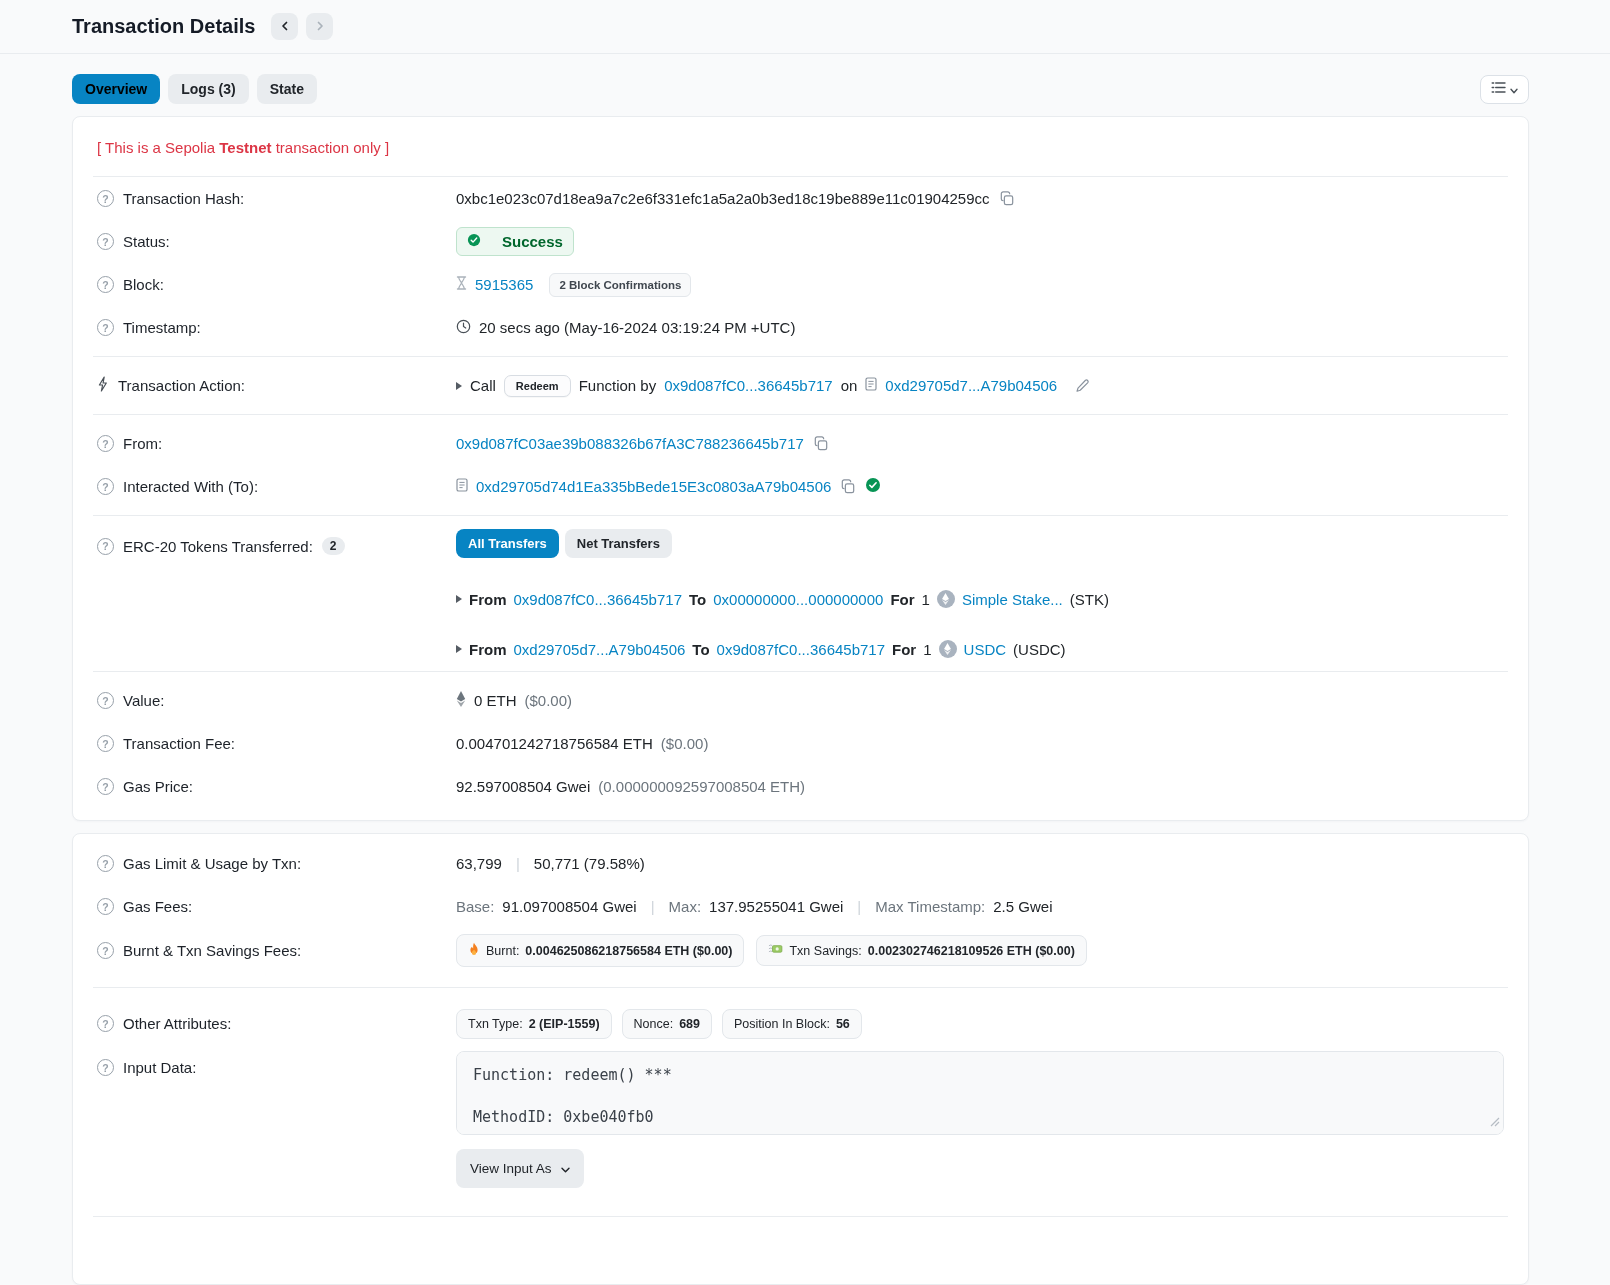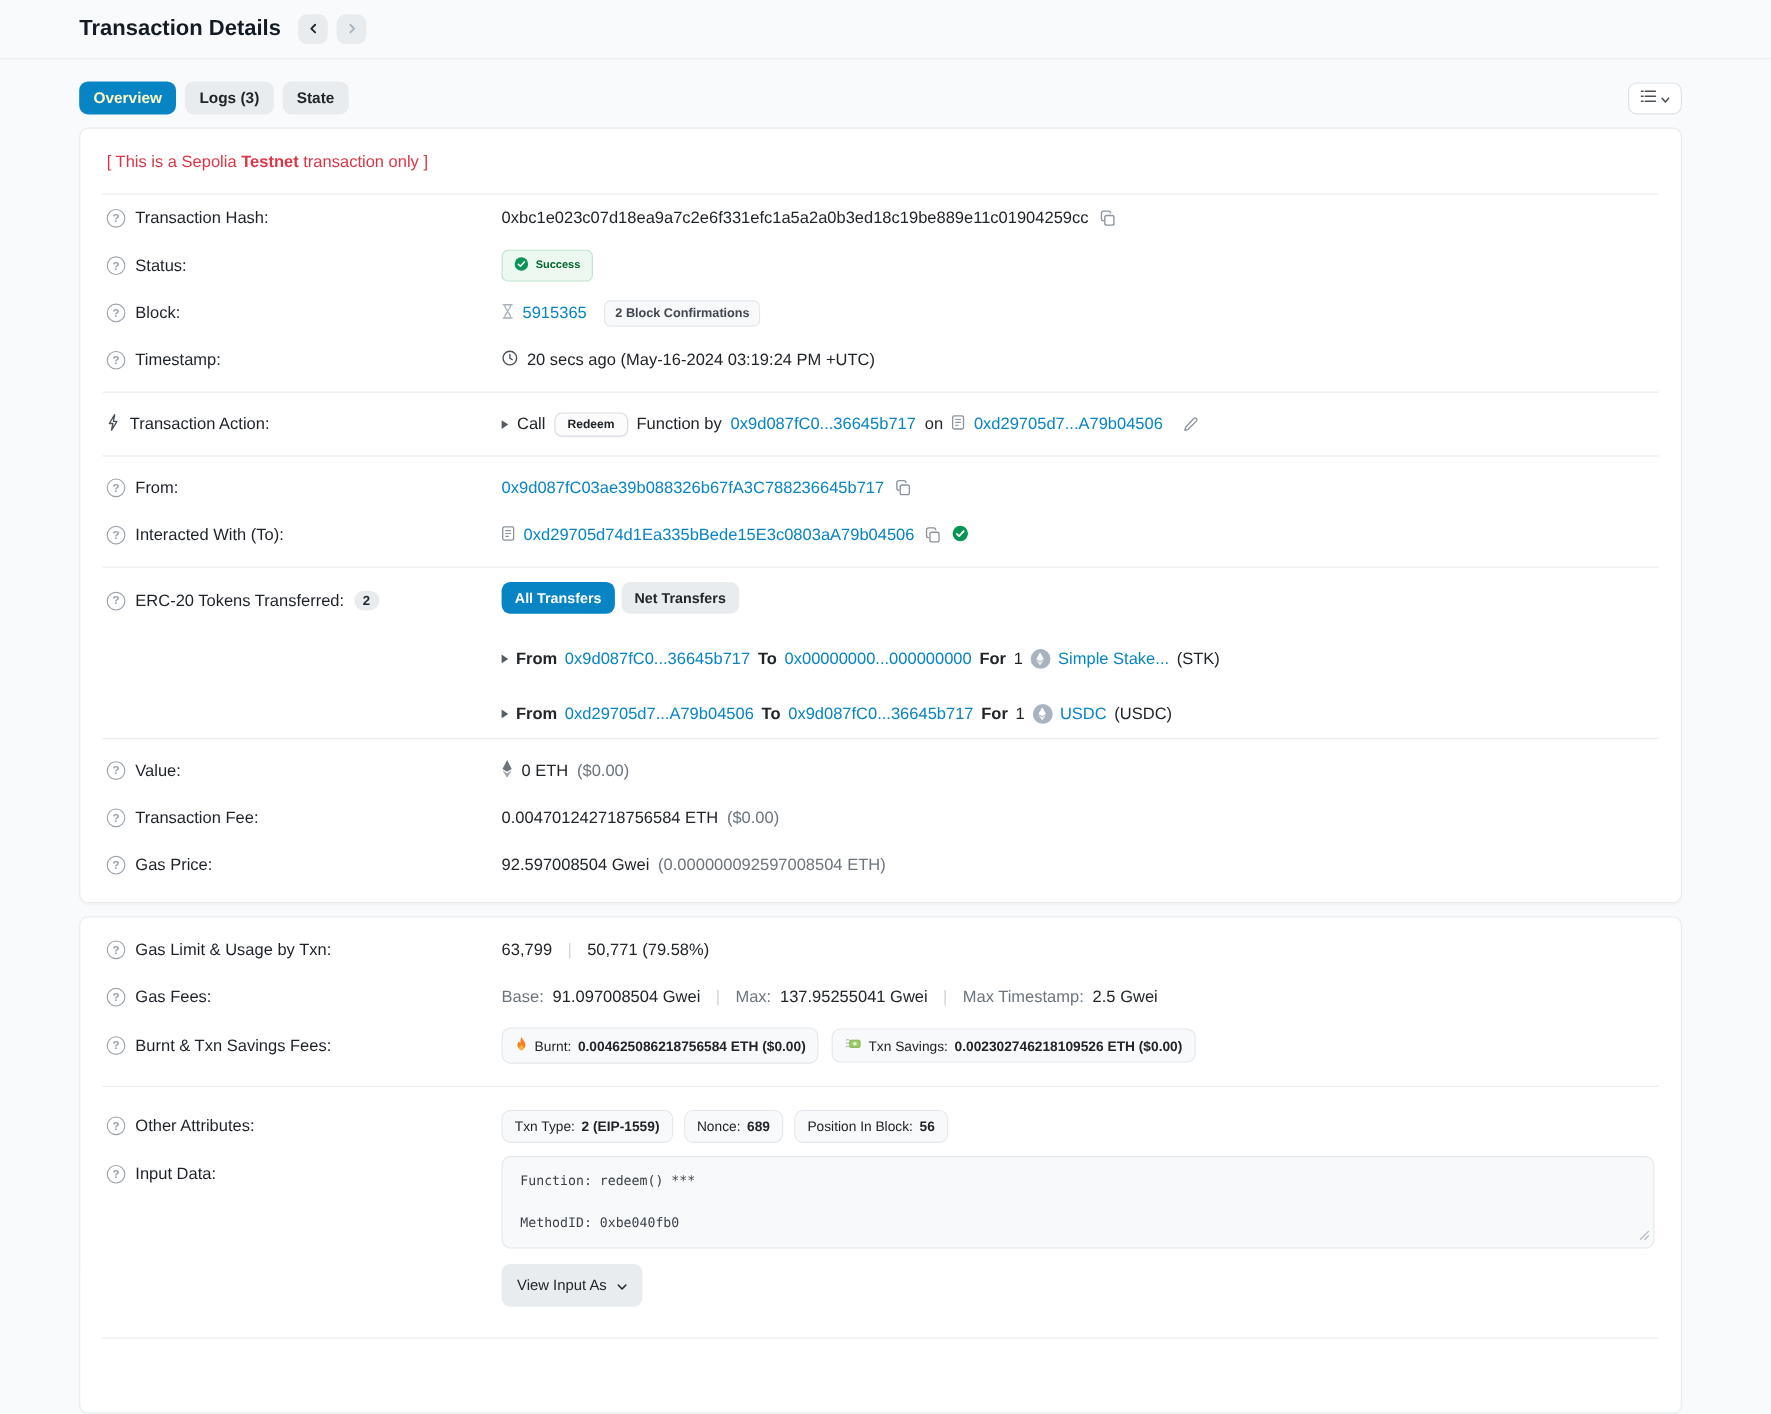"Overview" .tab.active { color: #fef9c3 -> #000000 }
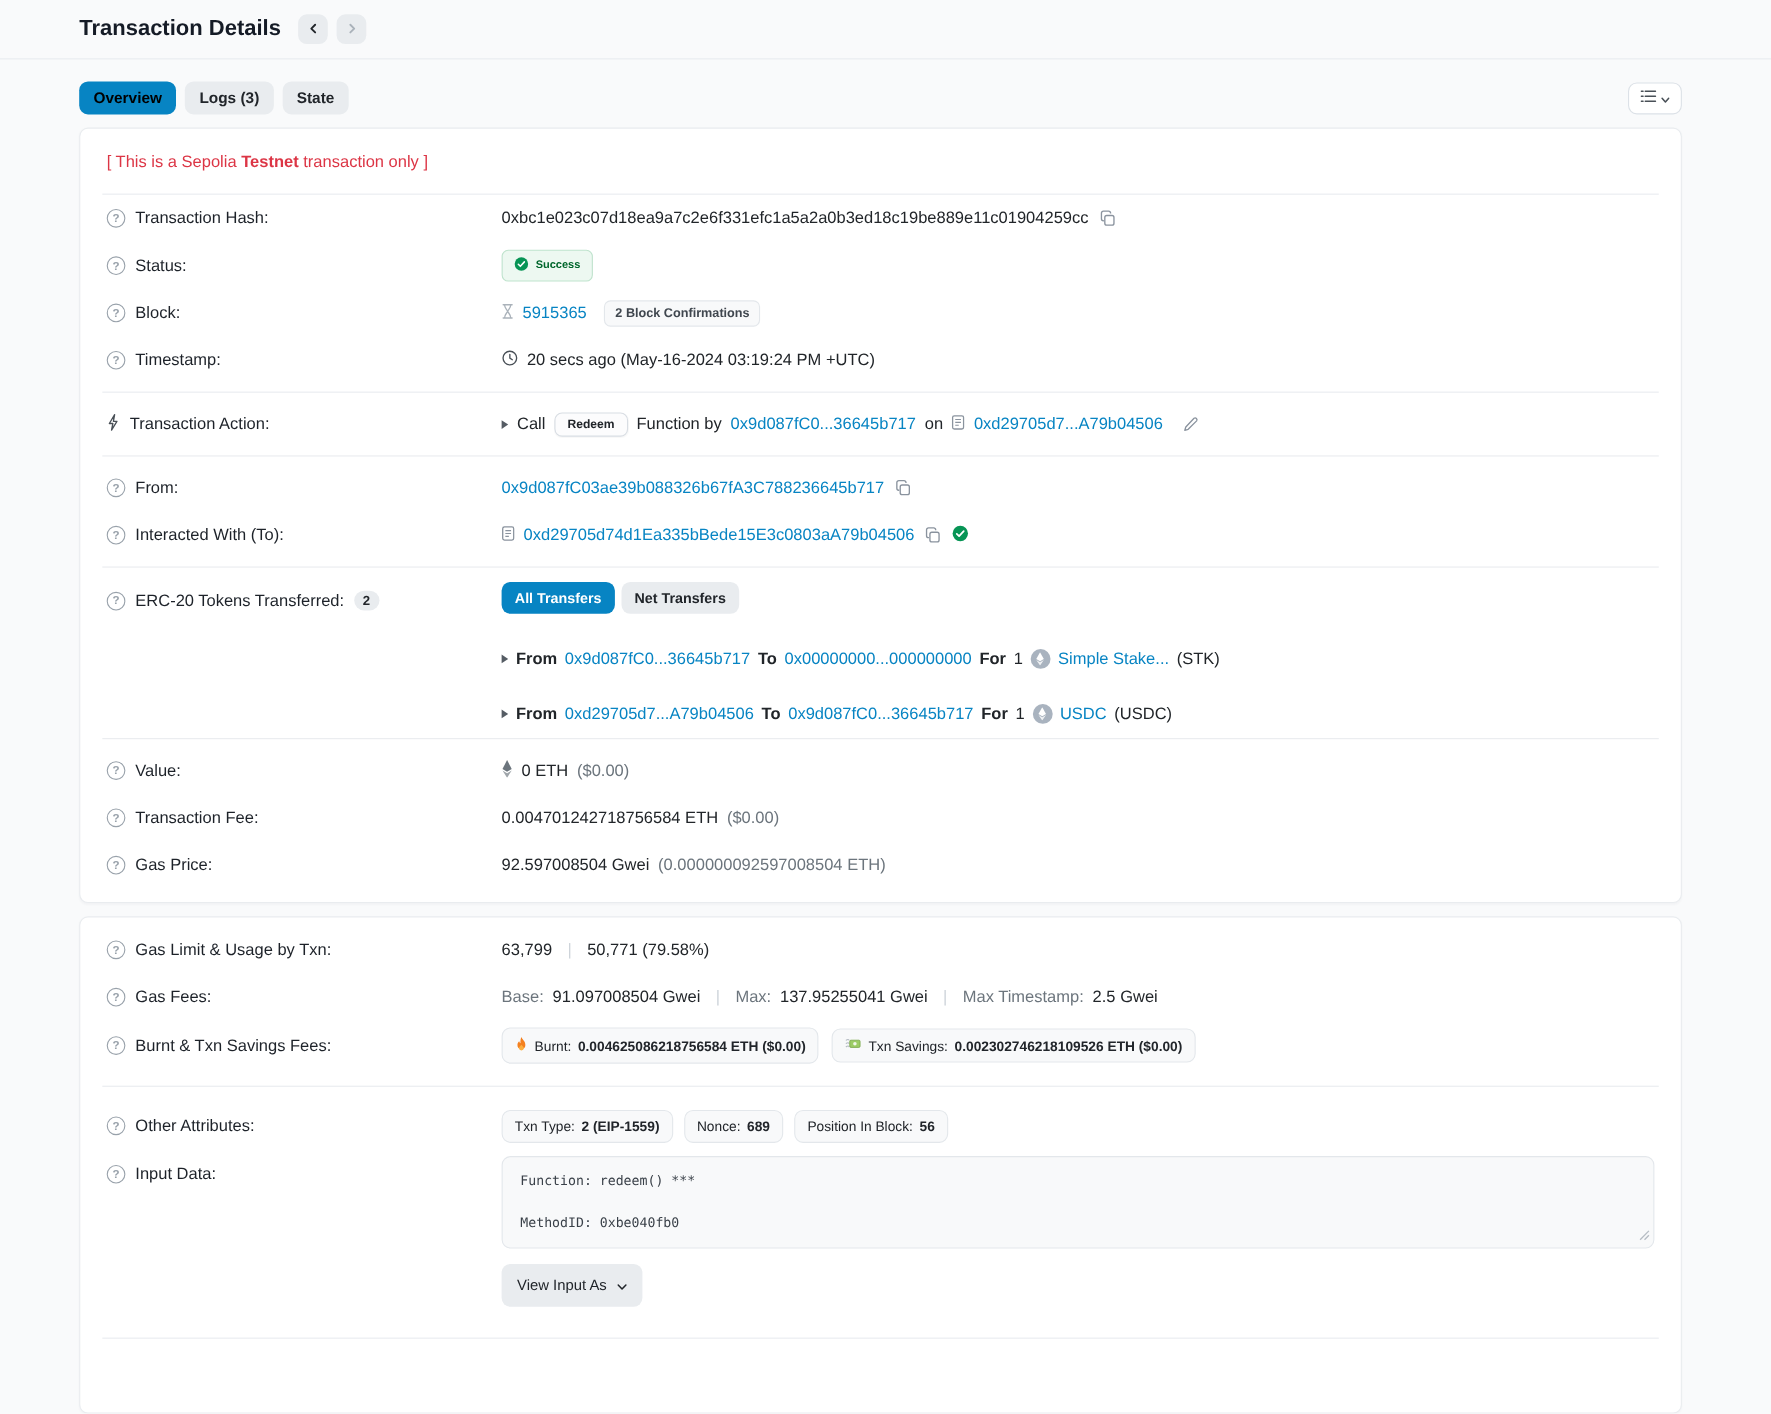"Success" .badge-success { font-size: 10px -> 15px; gap: 6px -> 21px }
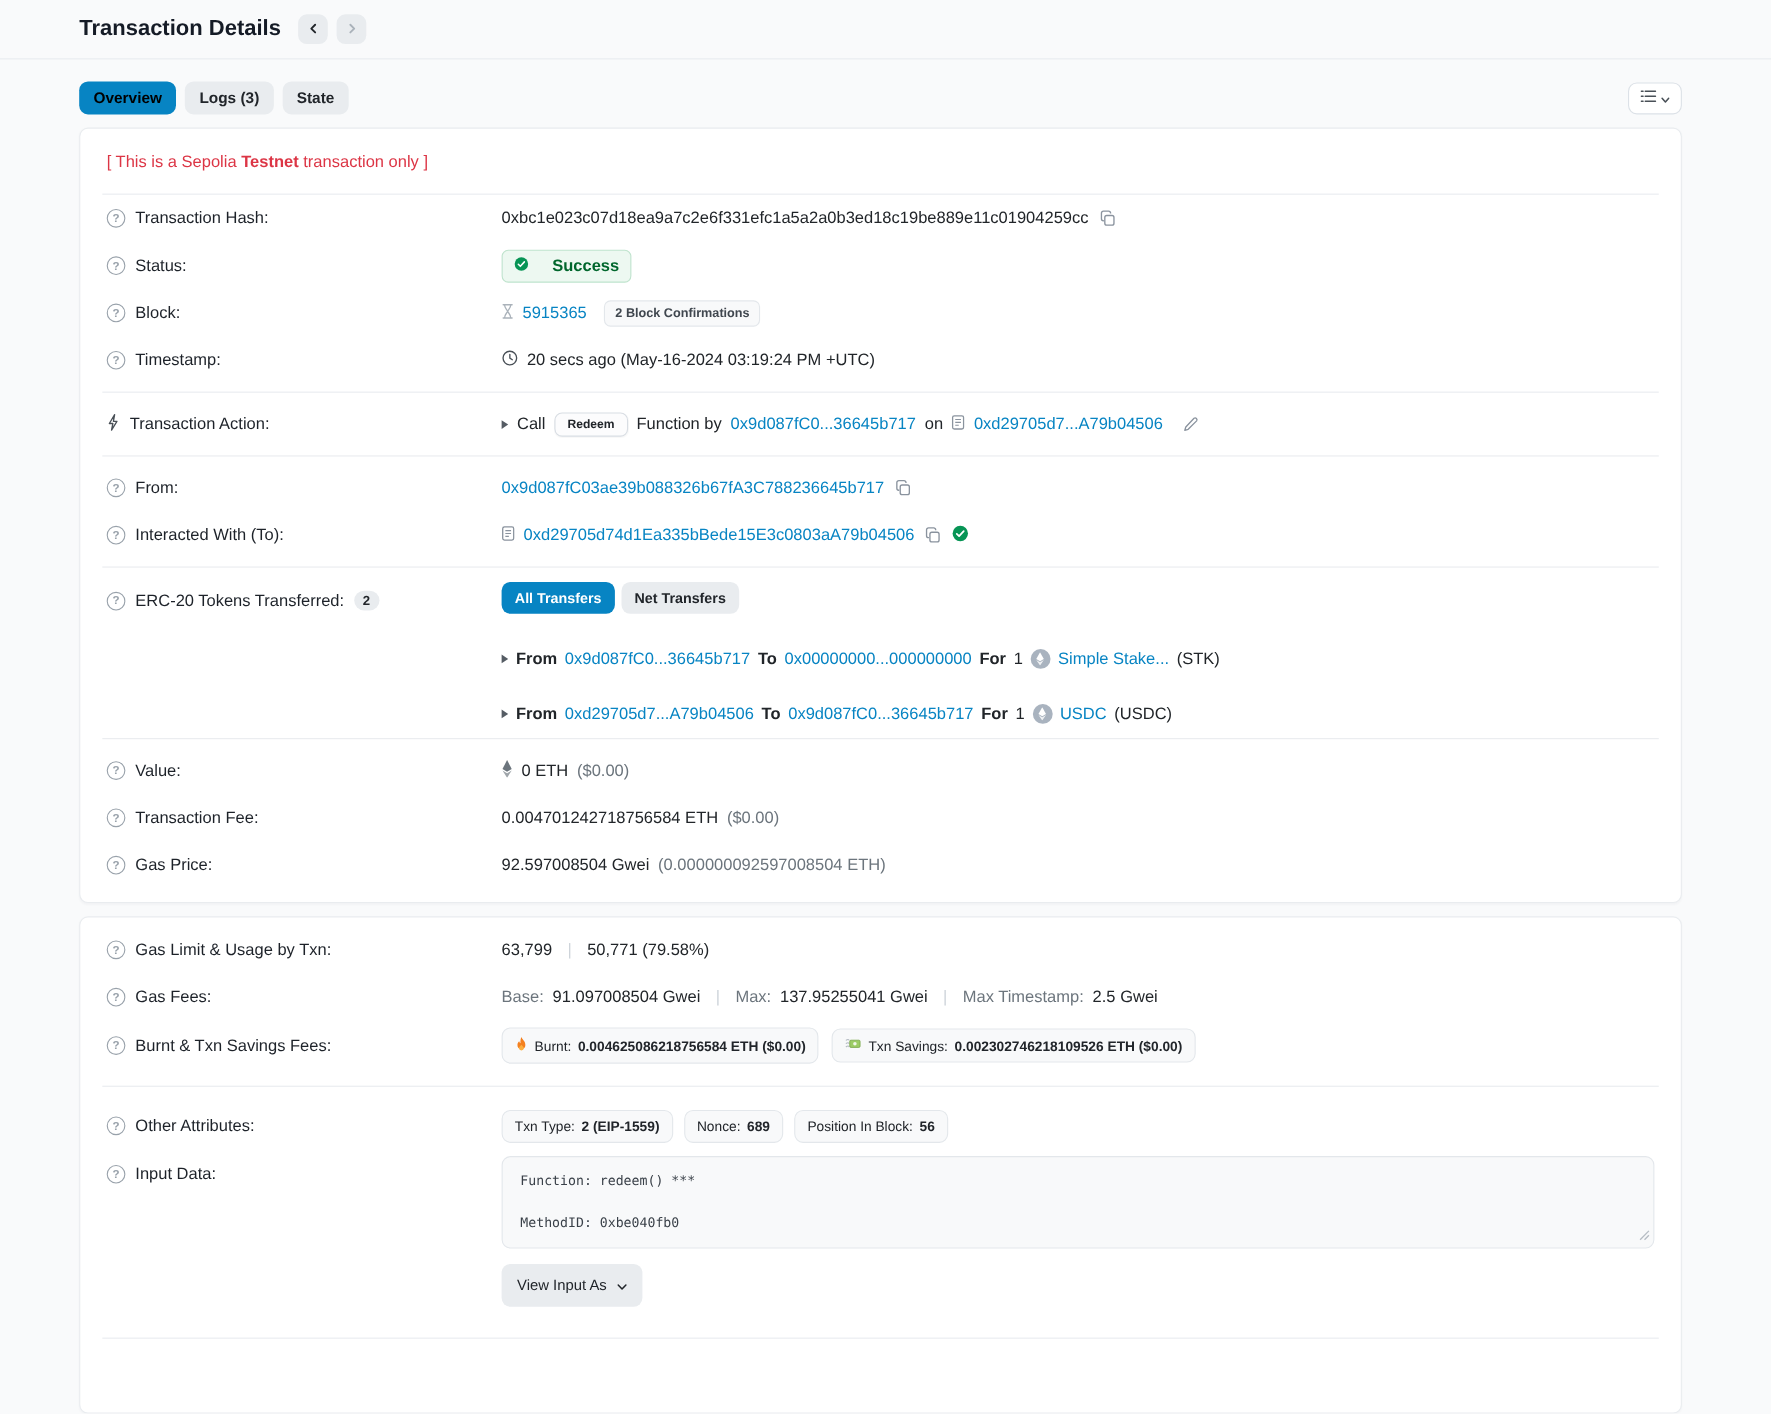"Function: redeem() ***" .input-box { font-size: 12px -> 15px }
